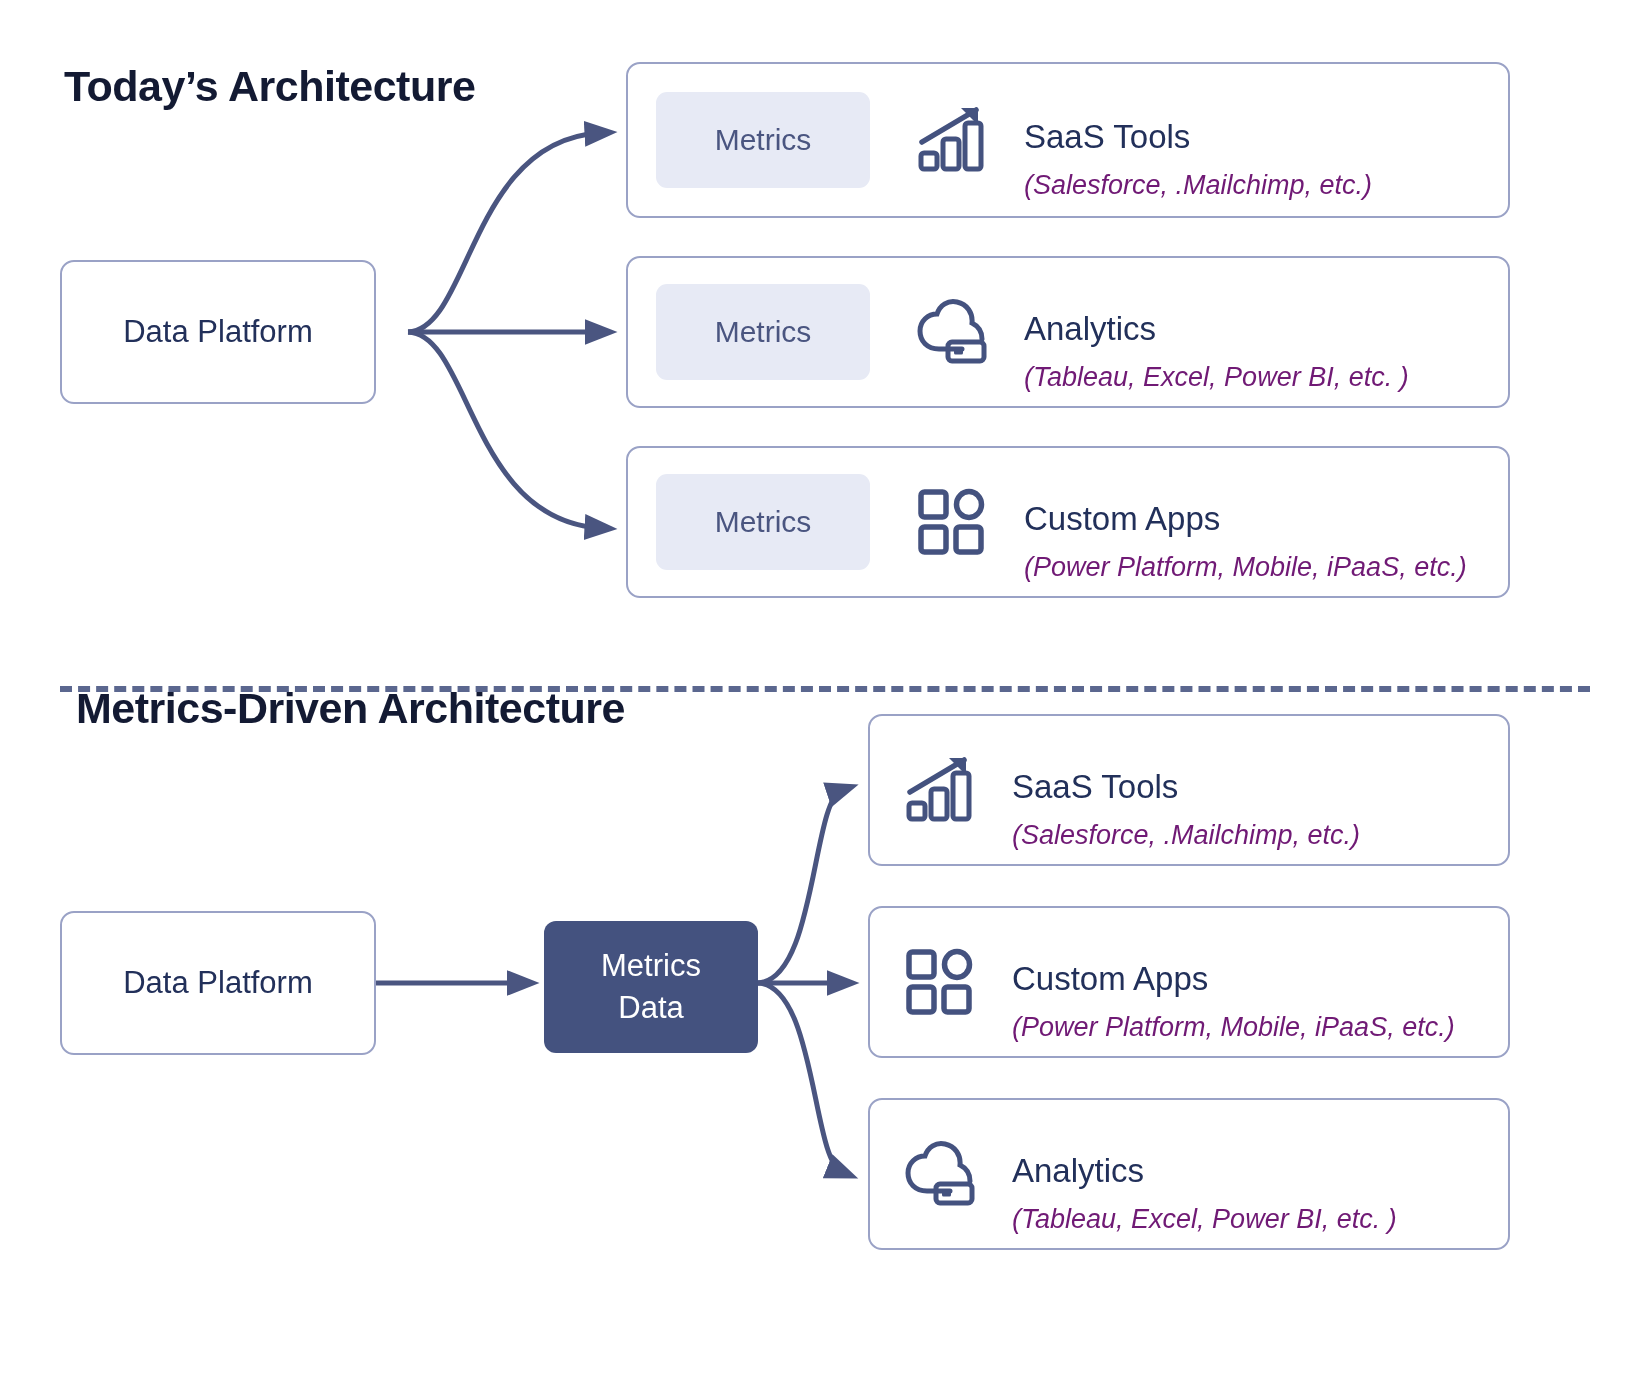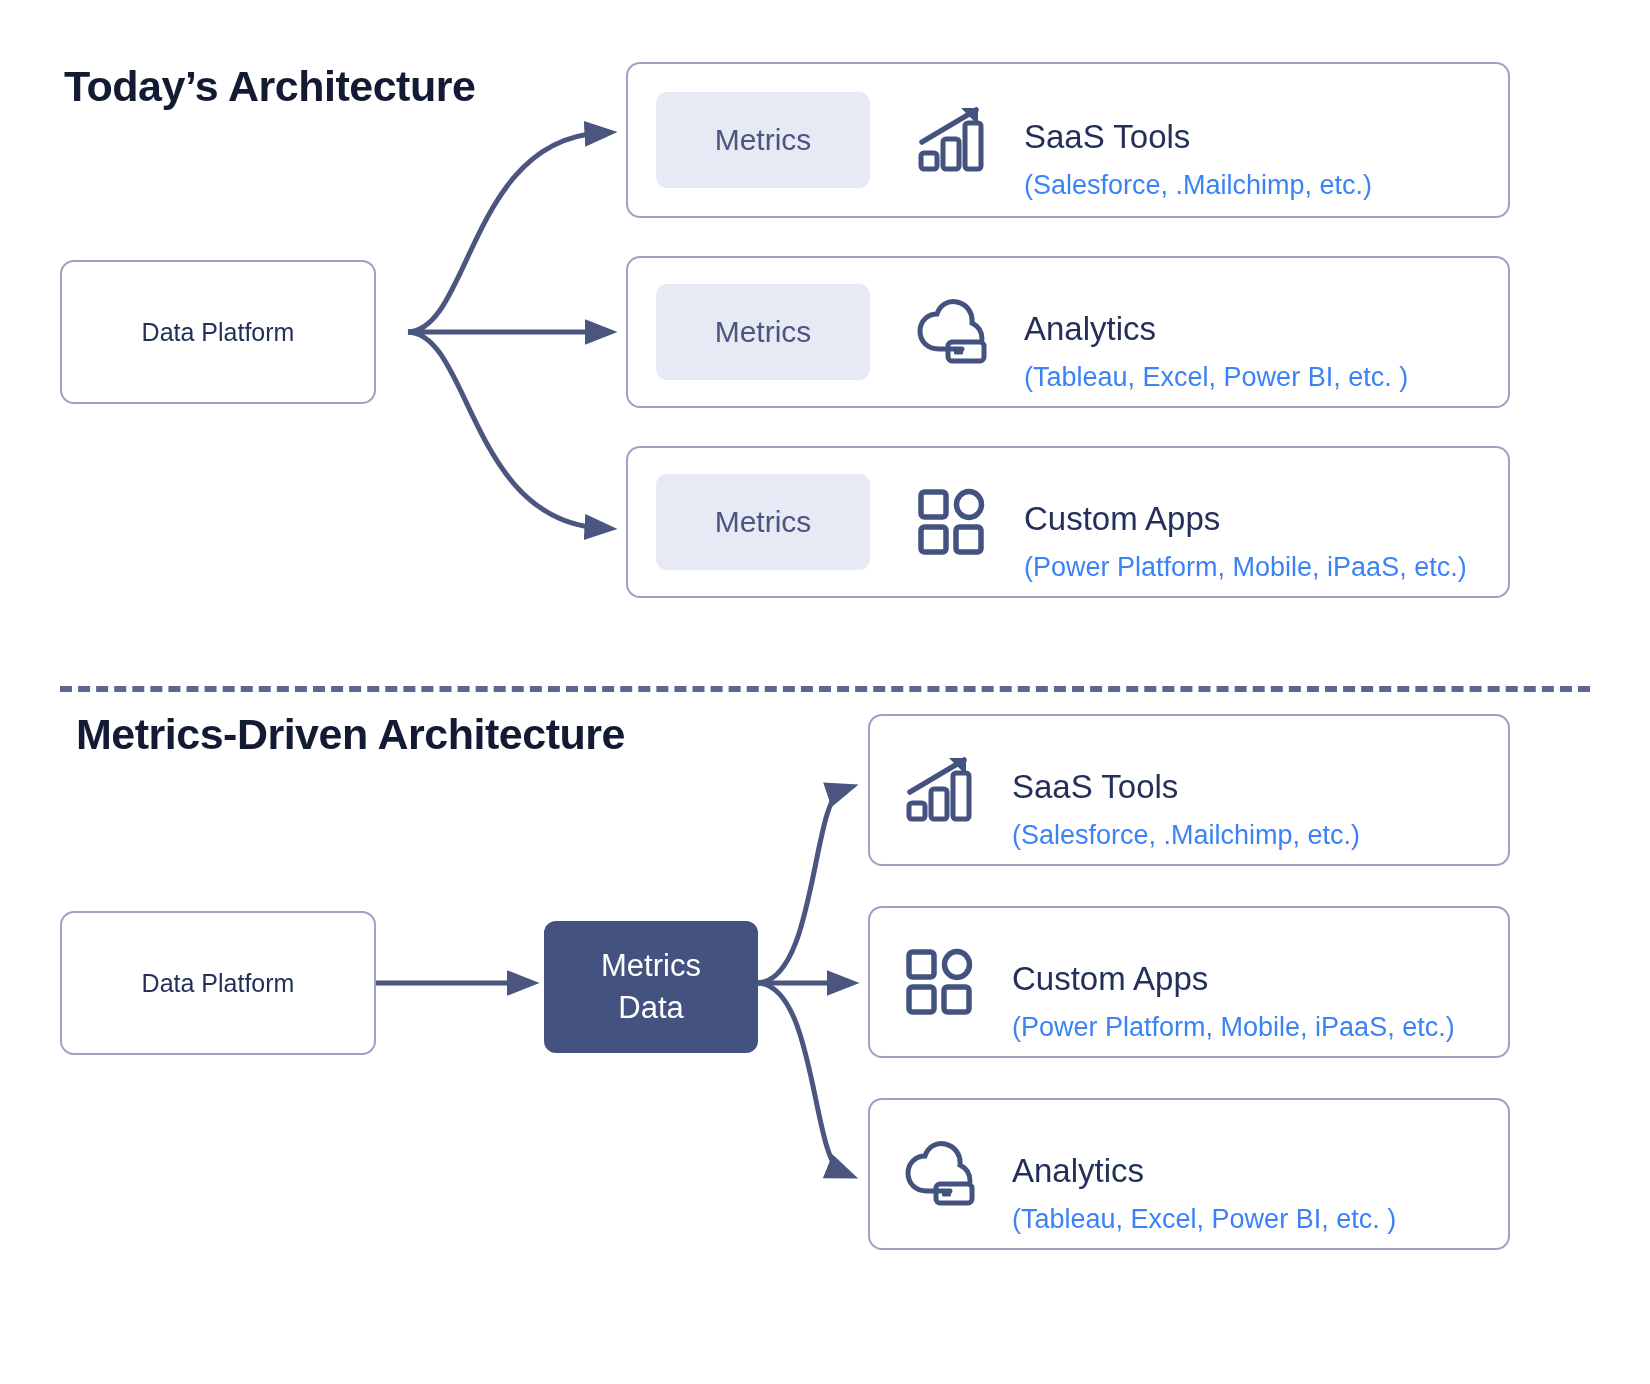"(Salesforce, .Mailchimp, etc.)" .card-sub { color: #3b82f6 -> #701a75; font-style: none -> italic }
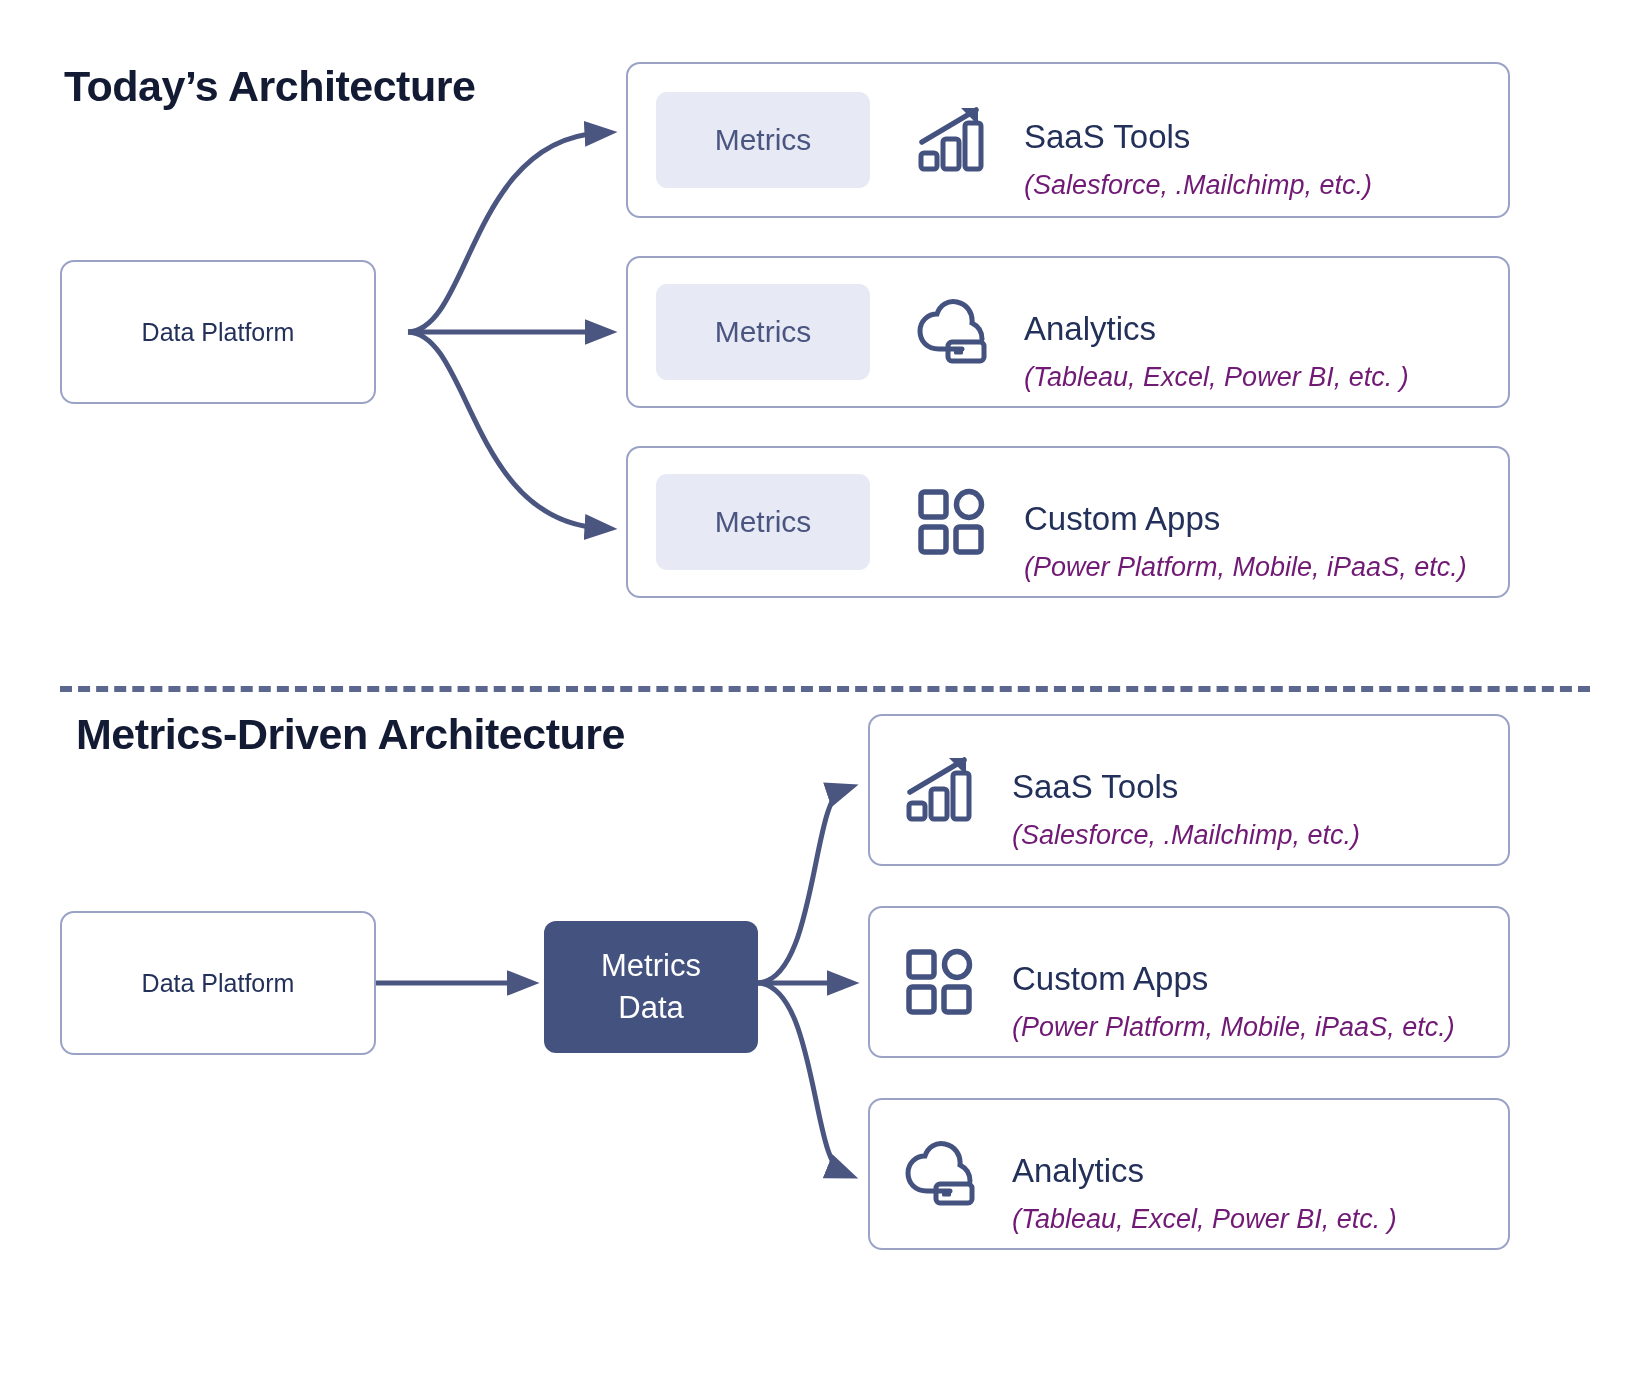"Data Platform" .platform-box { font-size: 25px -> 31px }
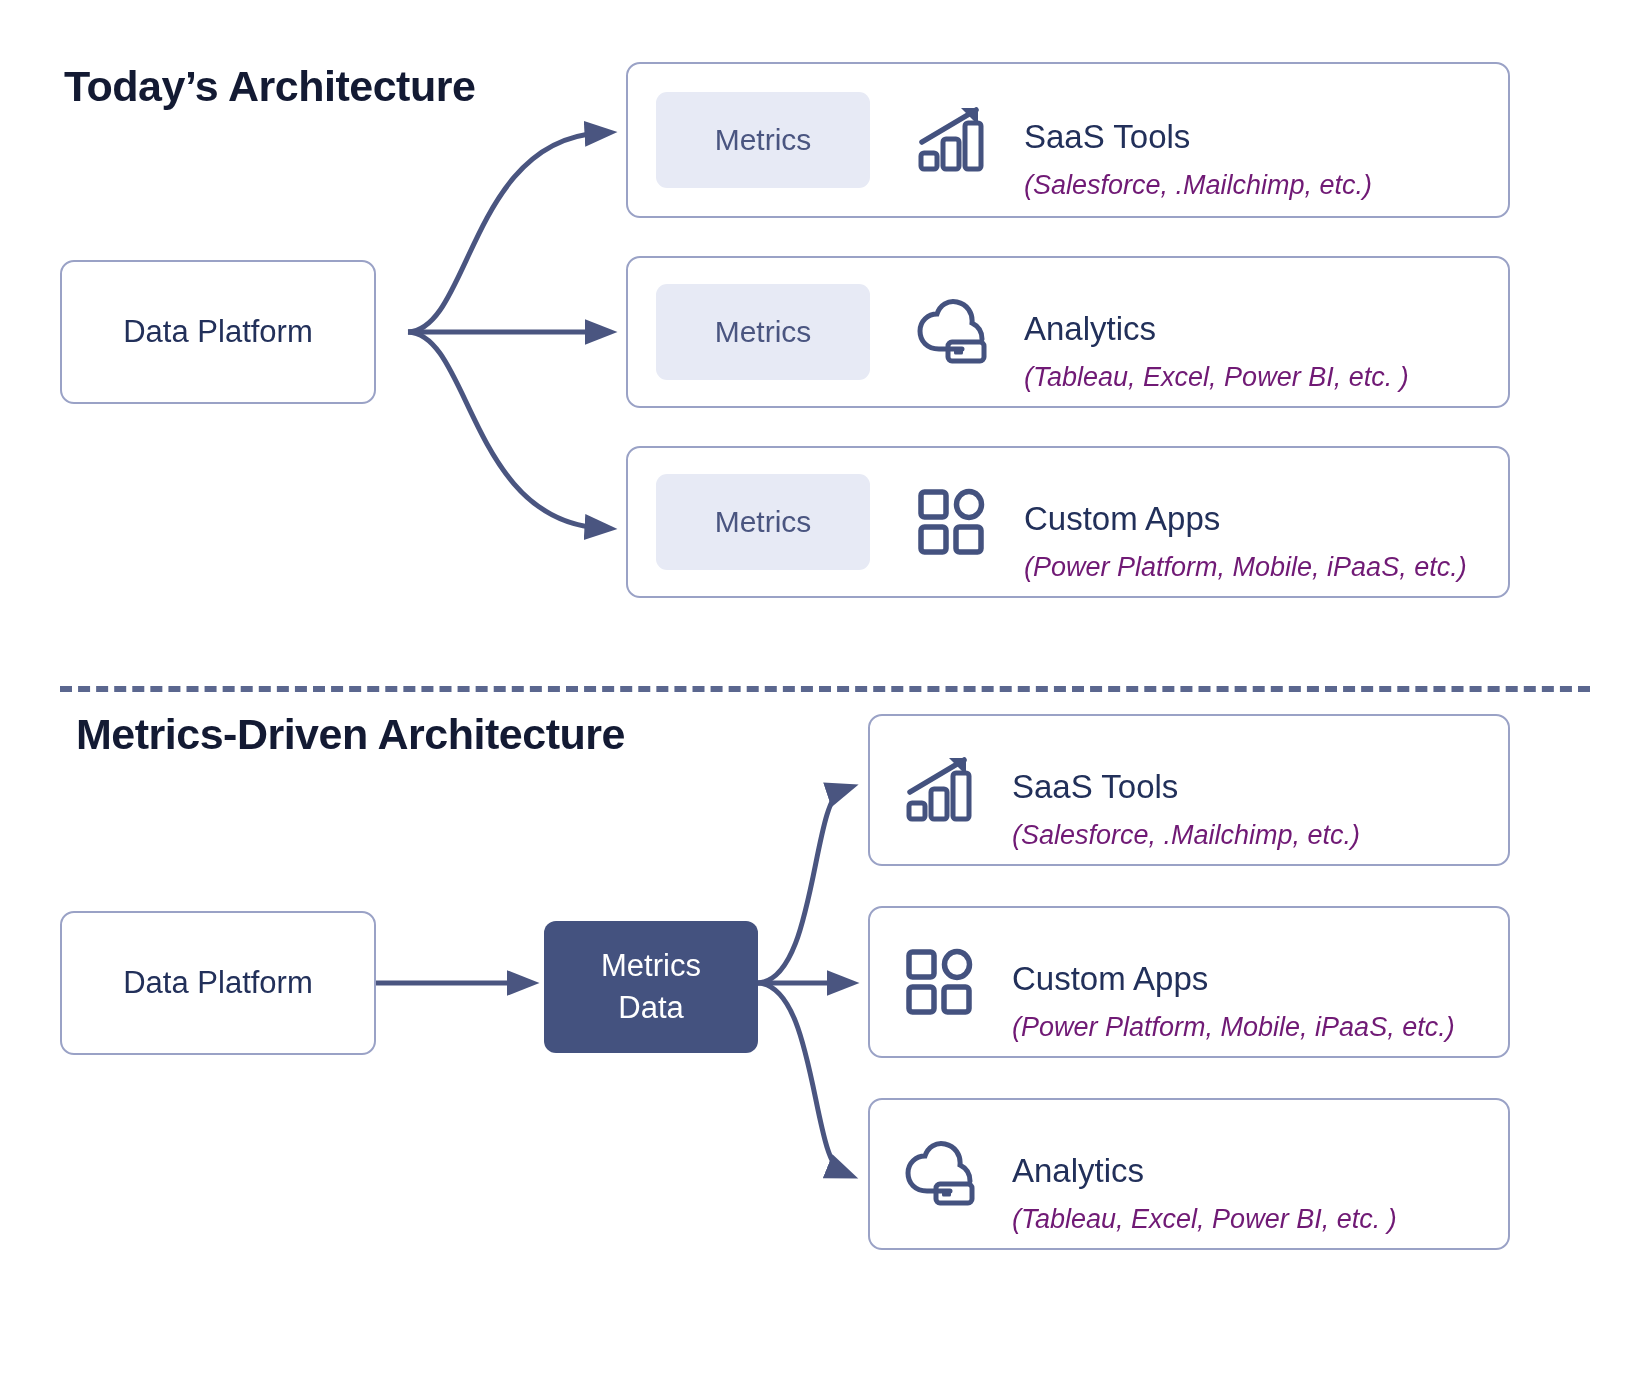"Metrics-Driven Architecture" #title-metric { top: 710px -> 684px }
